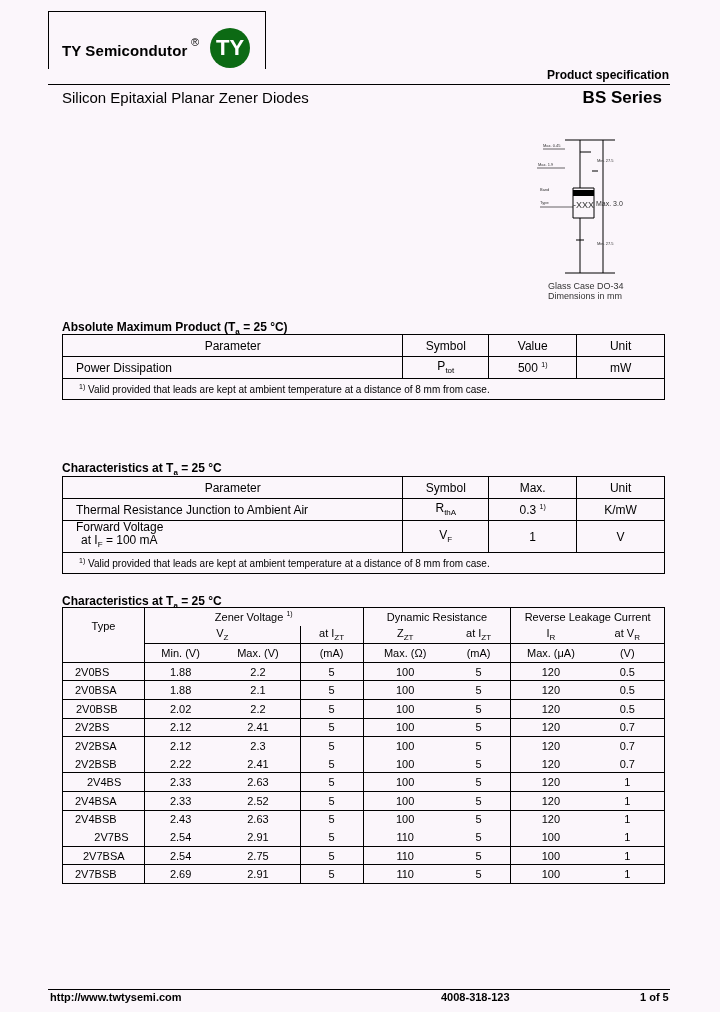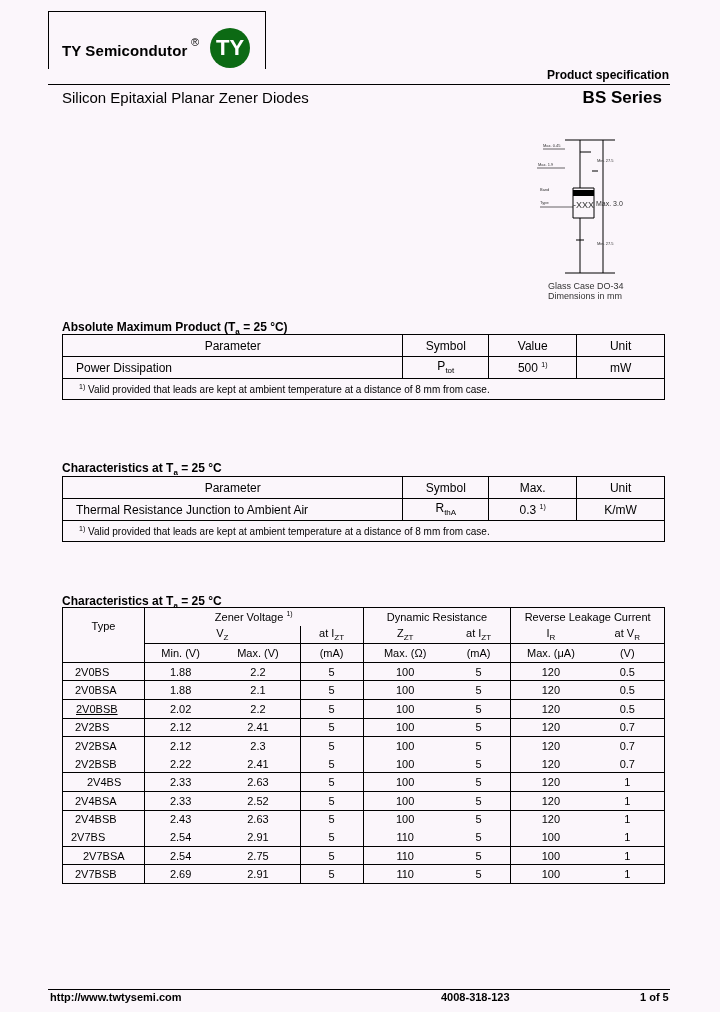"Forward Voltage" tr { html: none -> <tr> <td> <div>Forward Voltage</div> <div><span>at I</span><sub>F</sub><span> = 100 mA</span></div> </td> <td><span>V</span><sub>F</sub></td> <td>1</td> <td>V</td> </tr> }
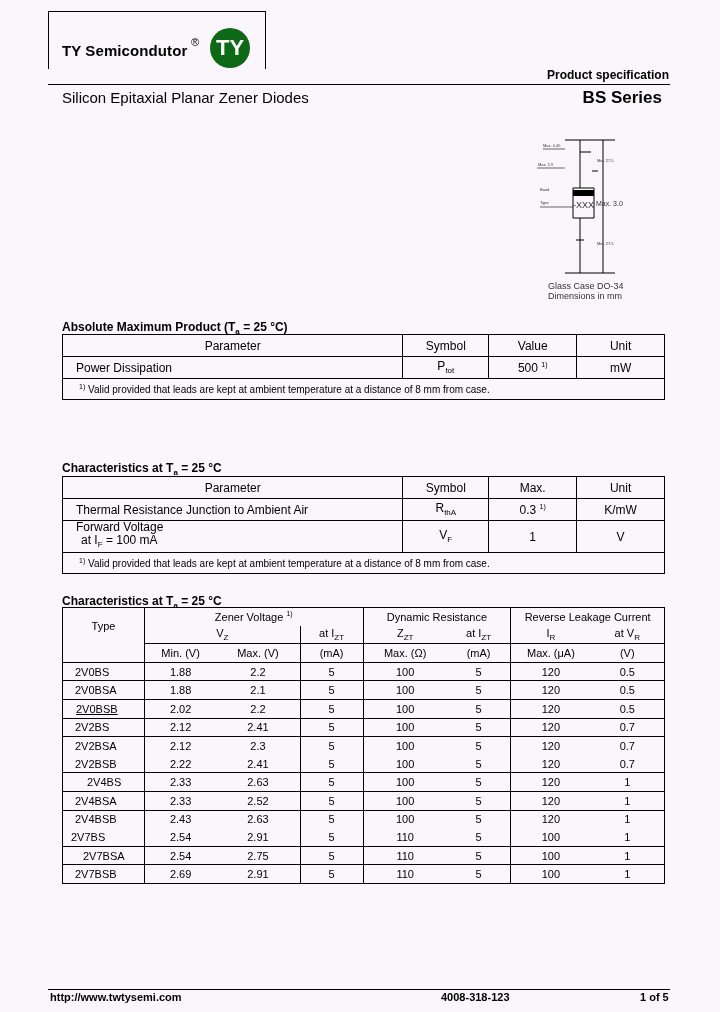"2V0BSB" td.l { text-decoration: underline -> none }
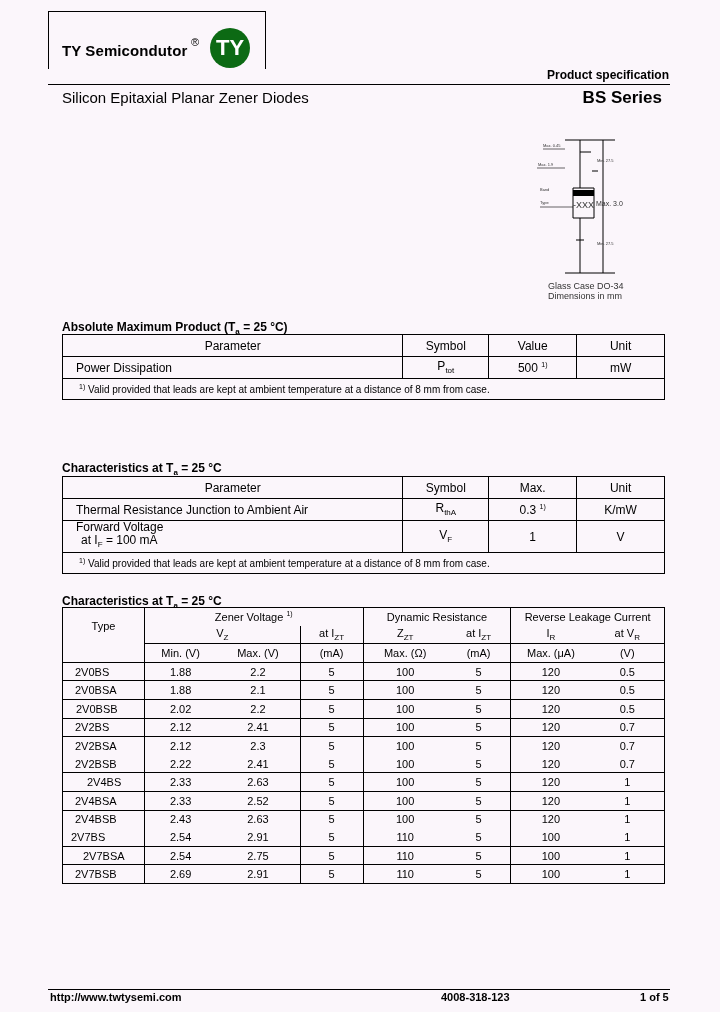"2V7BS" td.l { padding-left: 8px -> 16px; text-align: none -> center }
